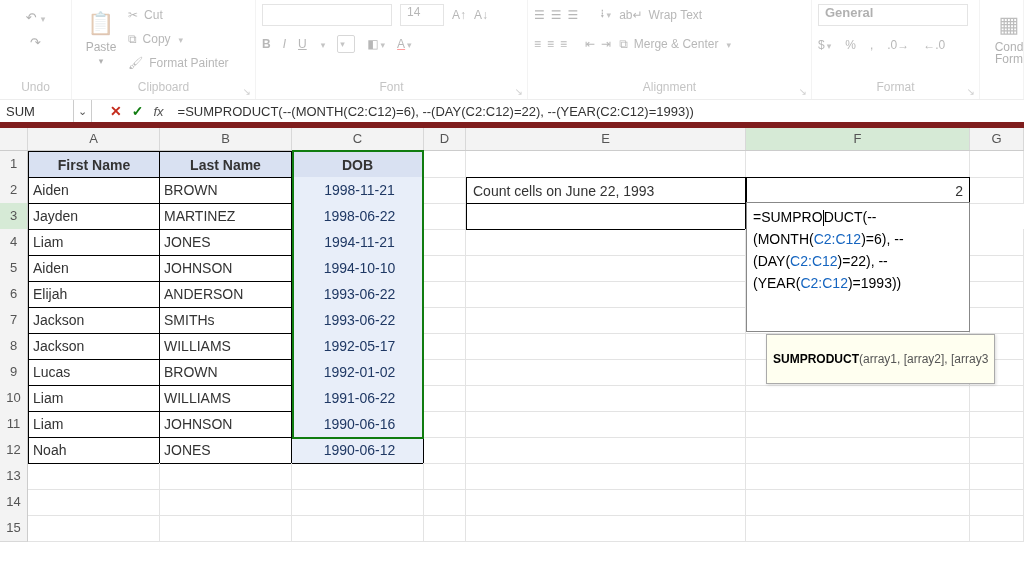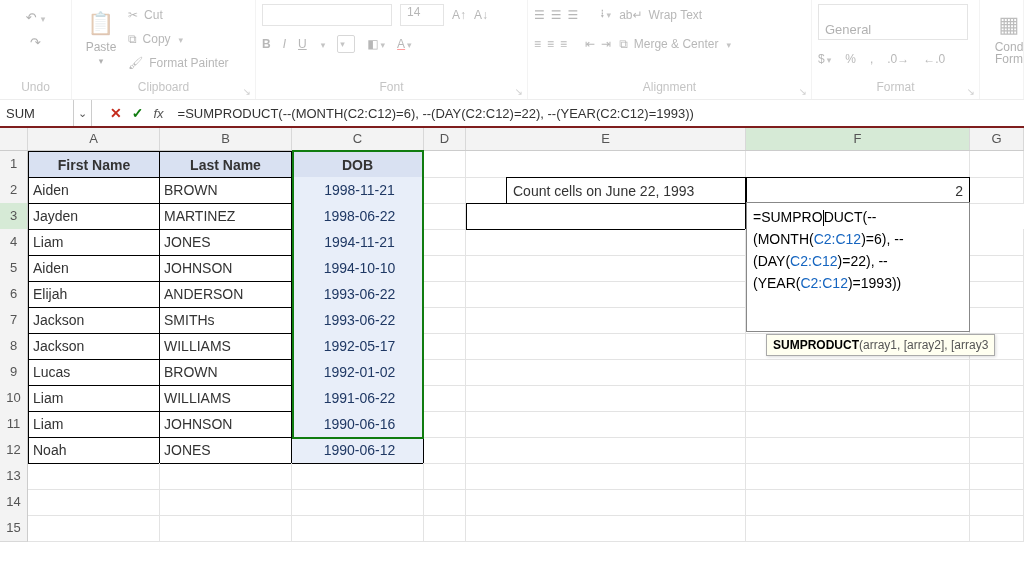"General" div { font-weight: none -> bold; padding: 17px 6px -> 0 6px }
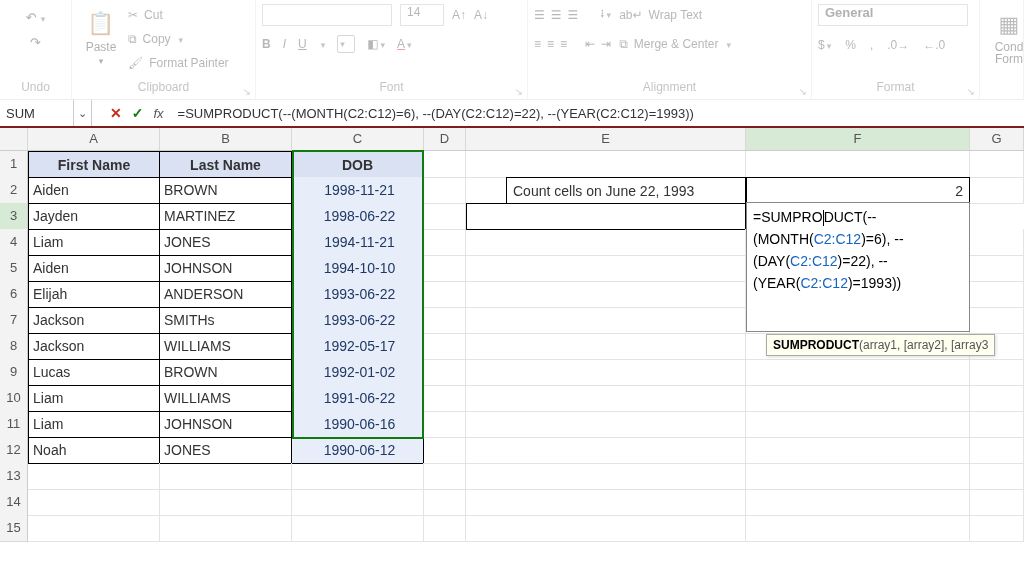"SUM" .fbar-row { border-bottom: 2px solid #7f1d1d -> 6px solid #7f1d1d }
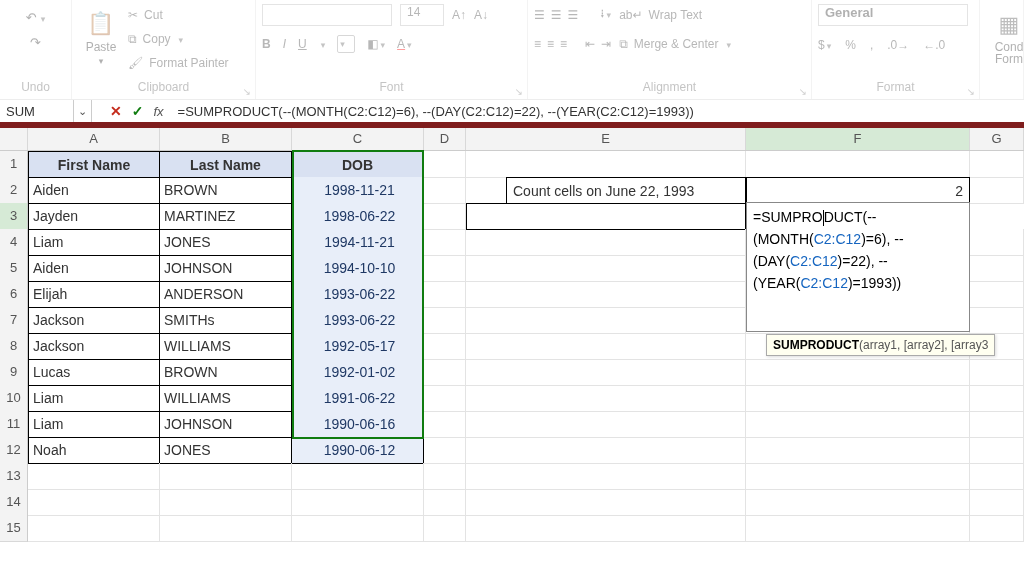"Count cells on June 22," .e-box { margin-left: 40px -> none }
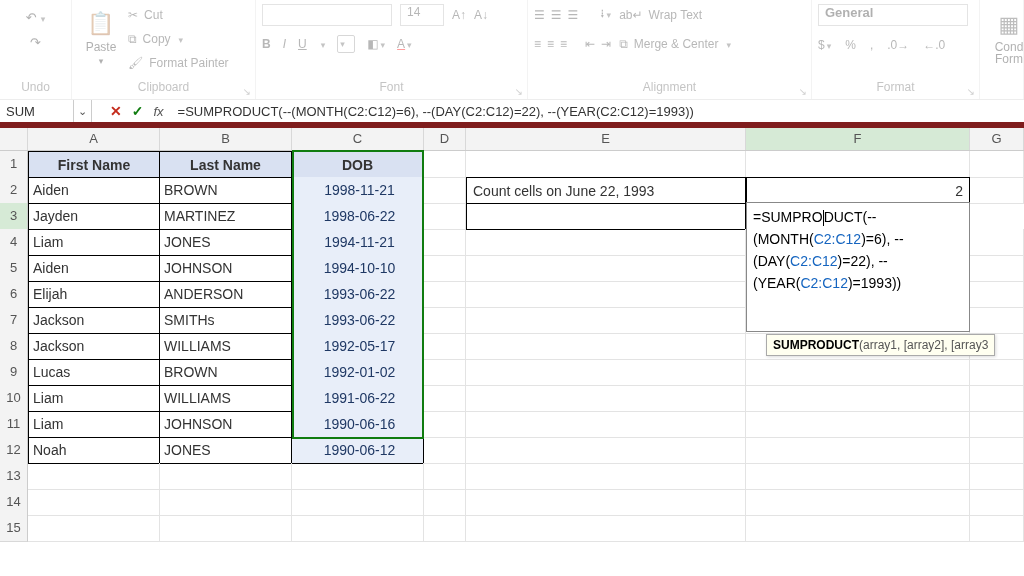"SUMPRODUCT(array1, [array2], [array3" .tooltip { padding: 3px 6px -> 17px 6px }
